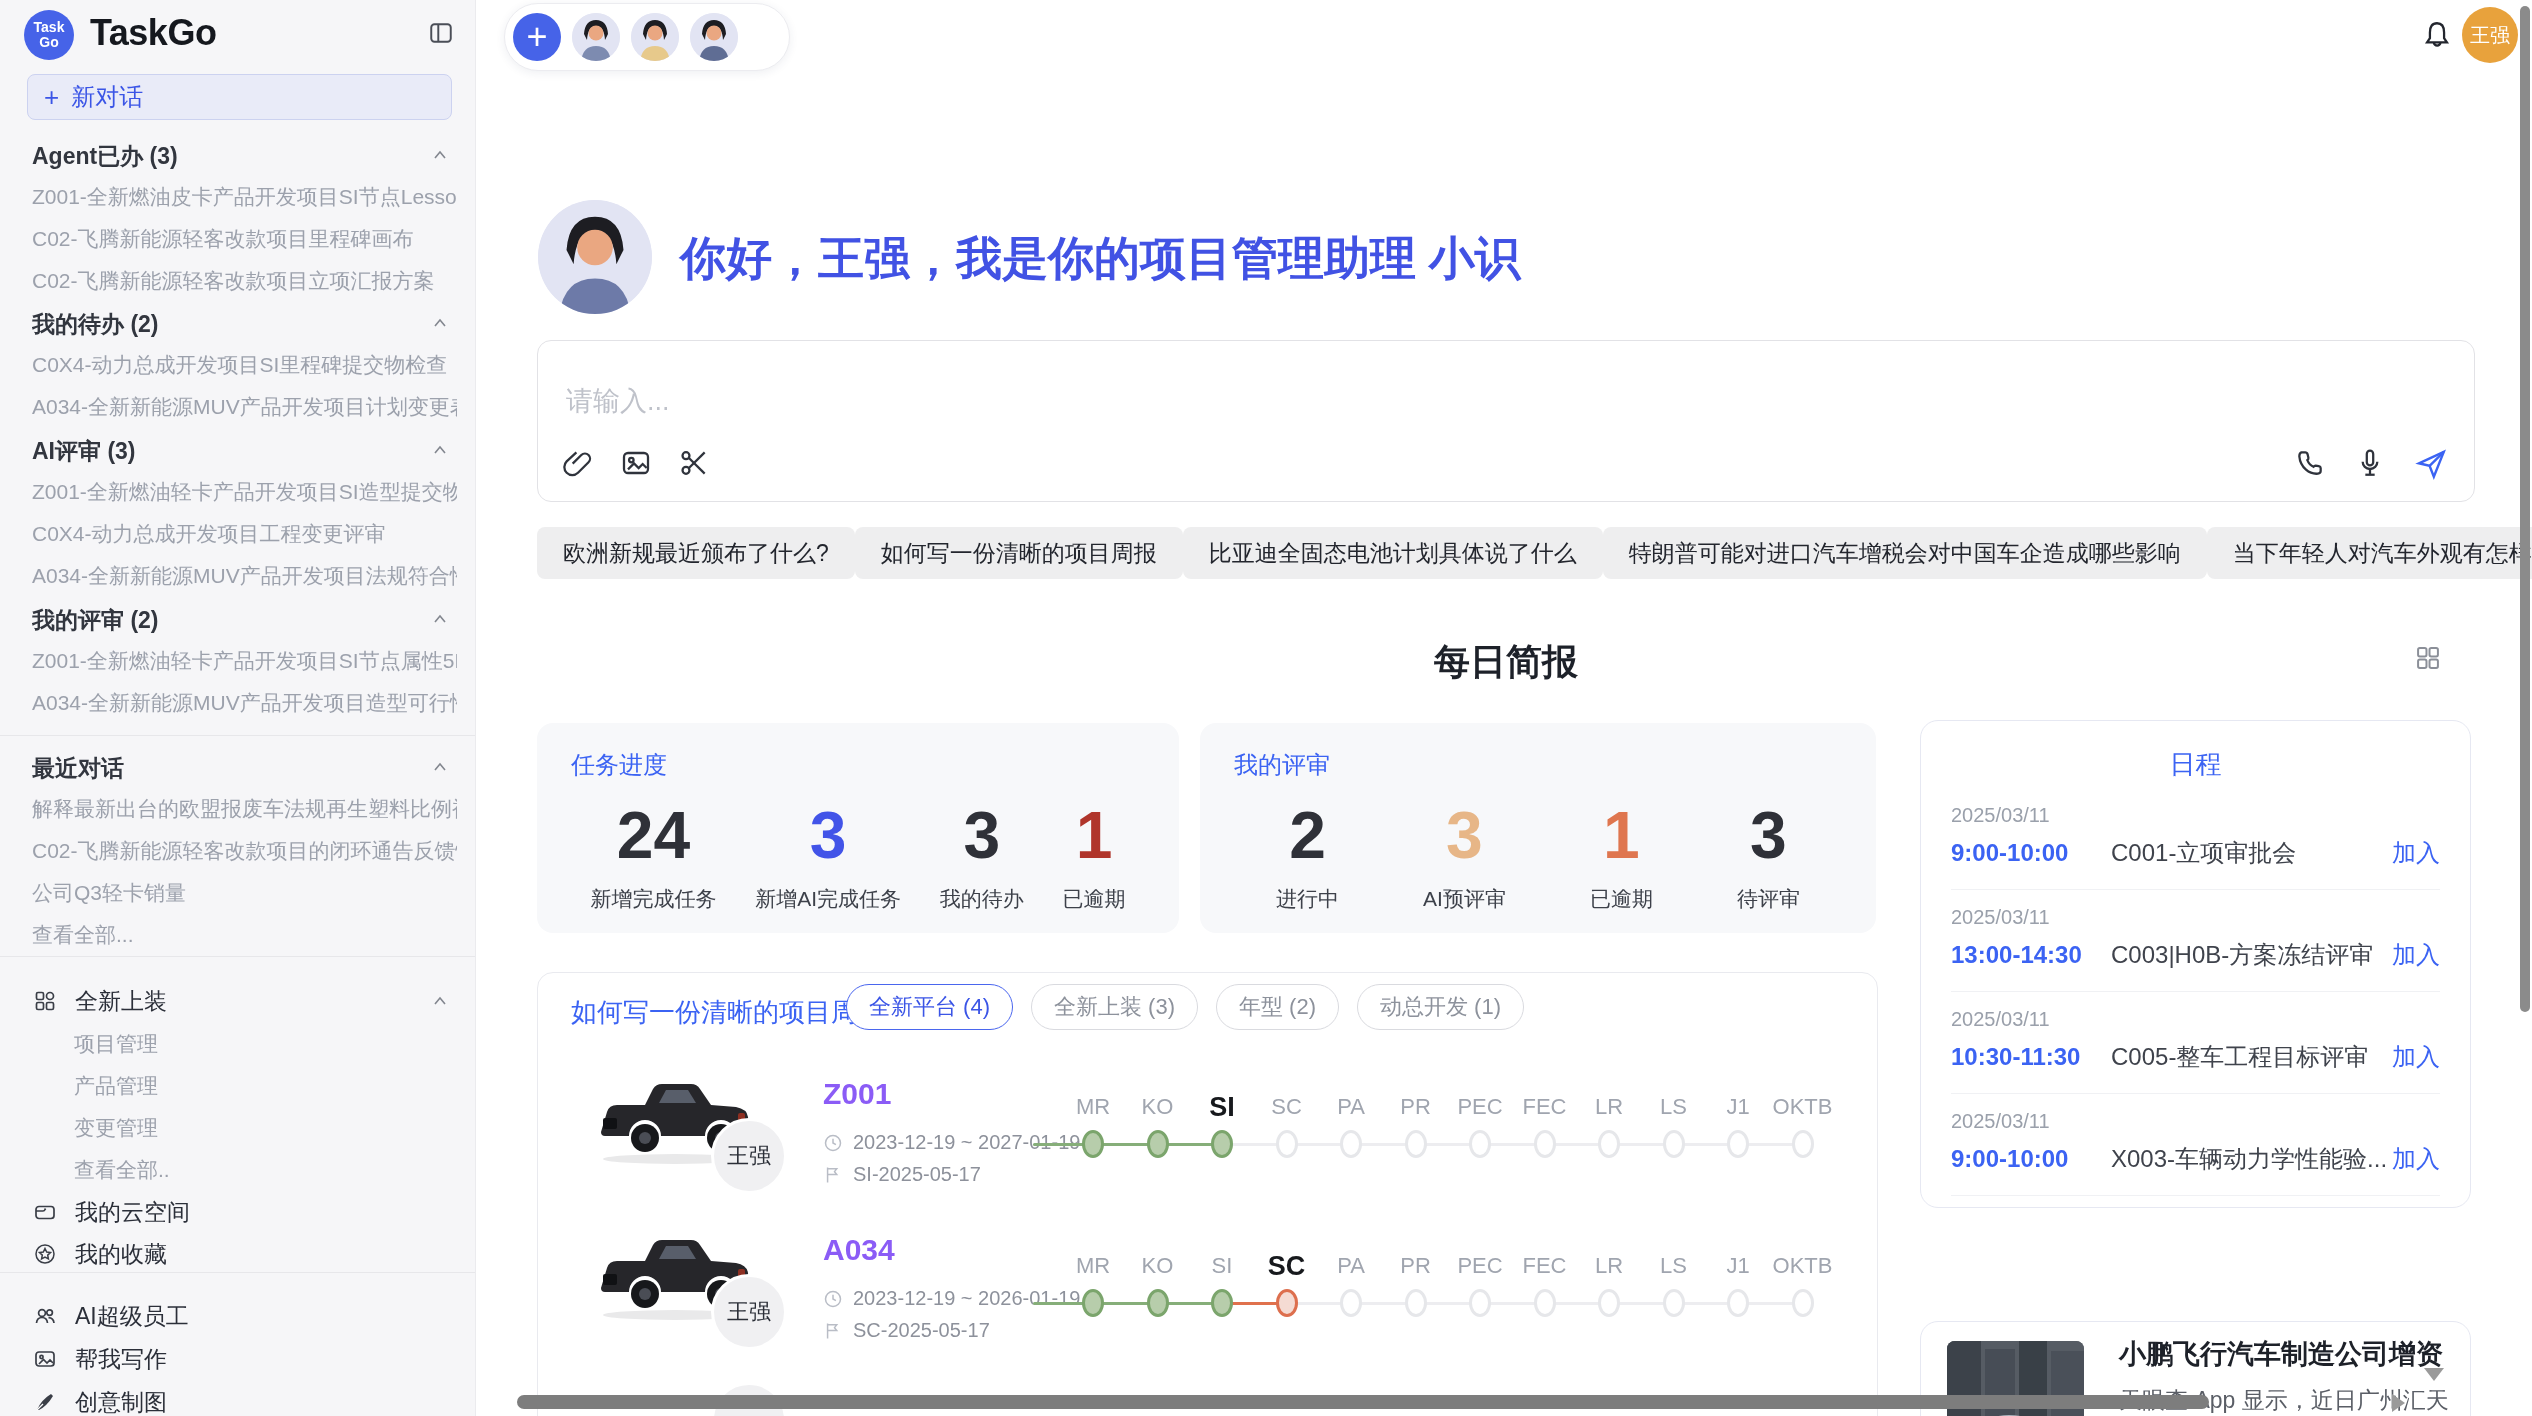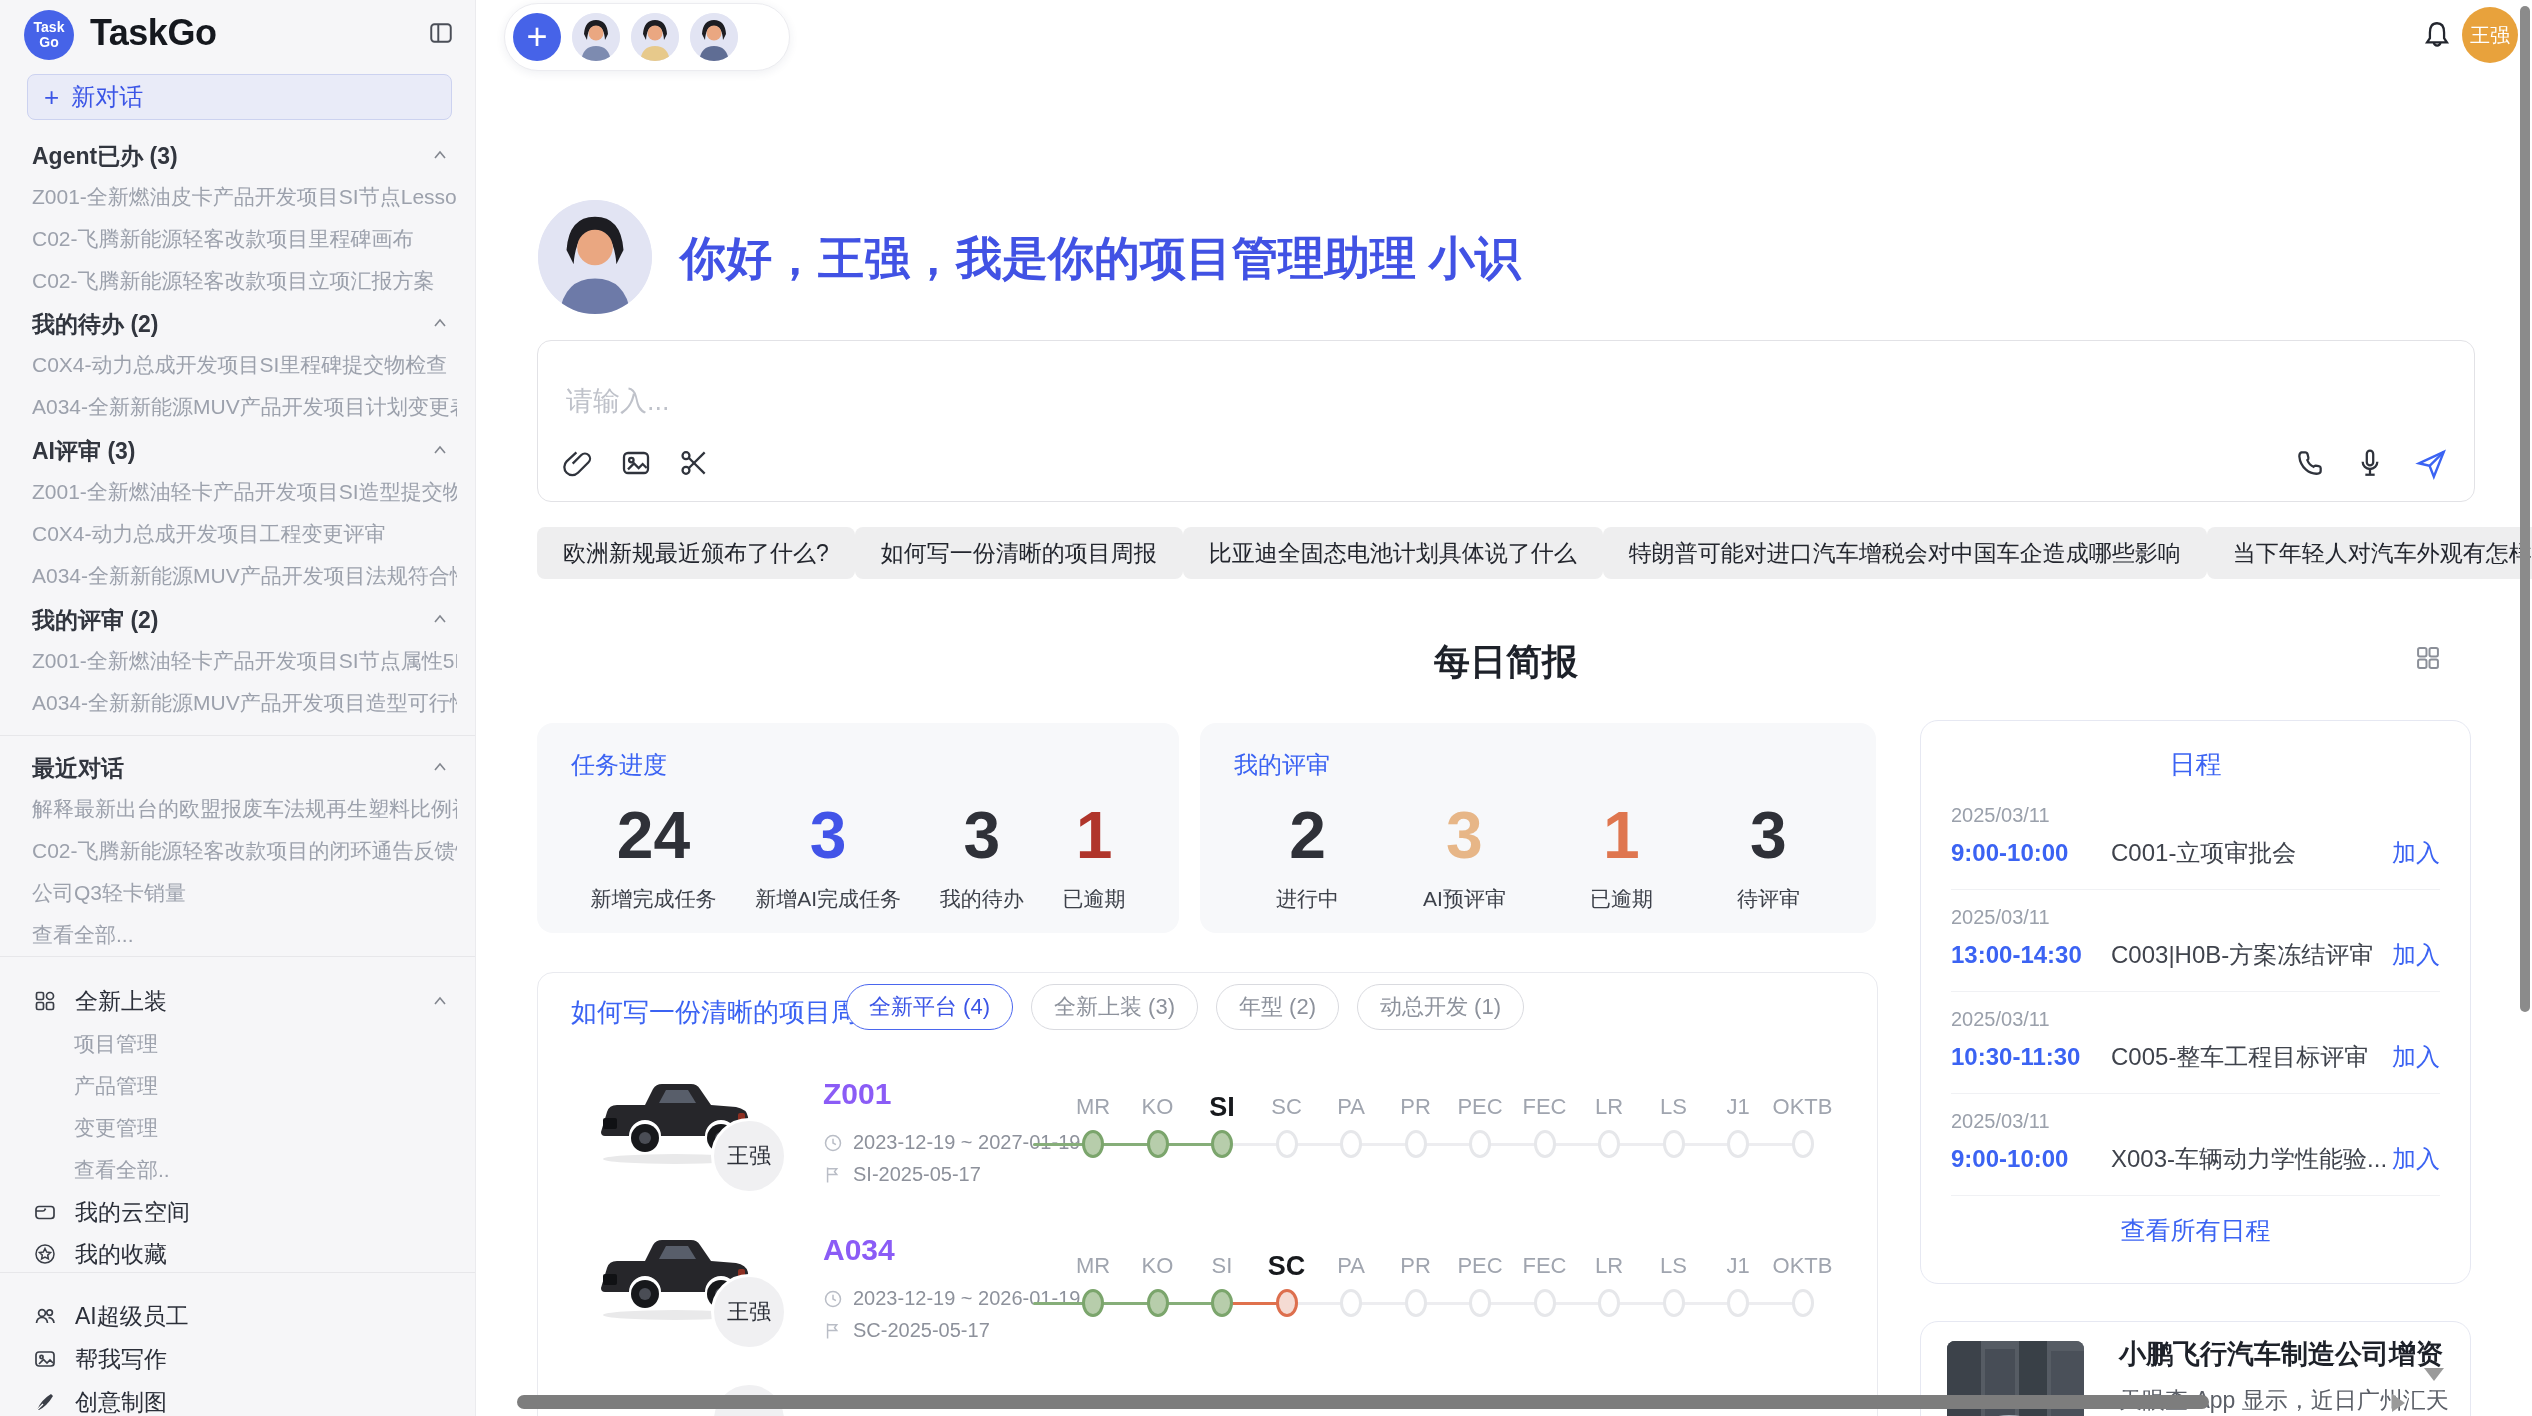"日程" .sched { height: 564px -> 488px }
